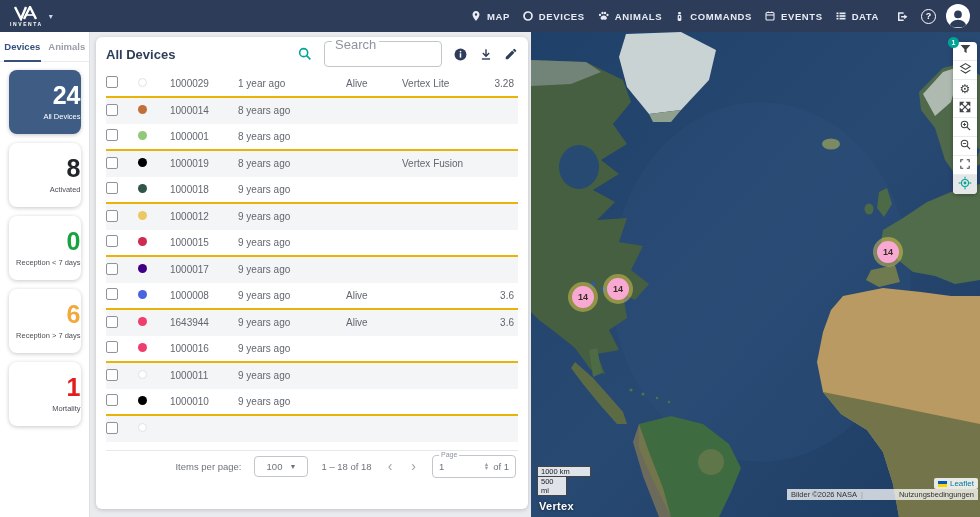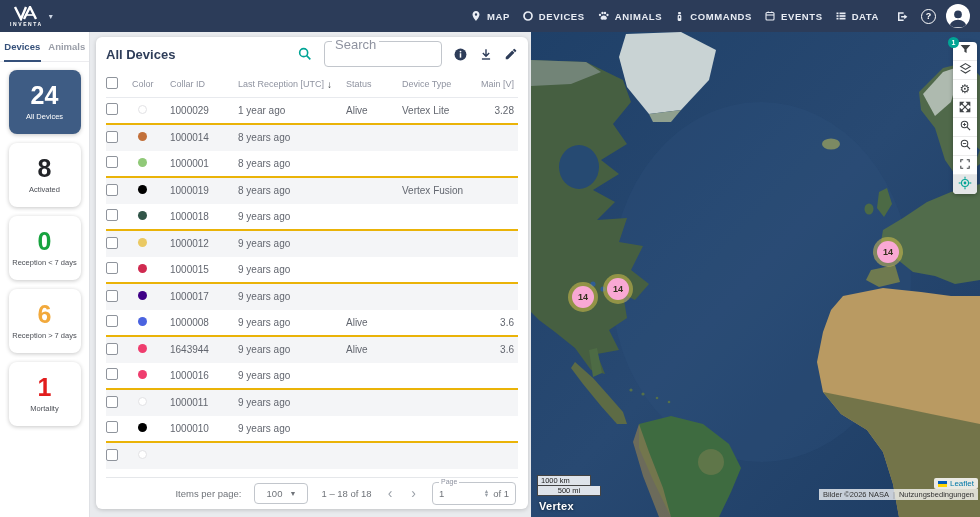"24" .card { align-items: center -> flex-end }
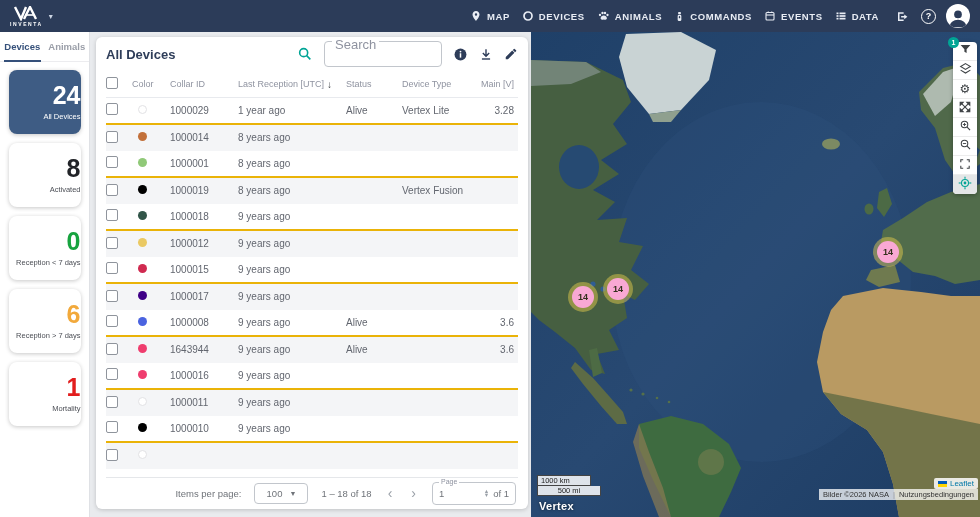"Color" div.thead { html: <div> <span><span></span></span> <span>Color</span> <span>Collar ID</span> <span> <span>Last Reception [UTC]</span> <span>↓</span> </span> <span>Status</span> <span>Device Type</span> <span>Main [V]</span> </div> -> none }
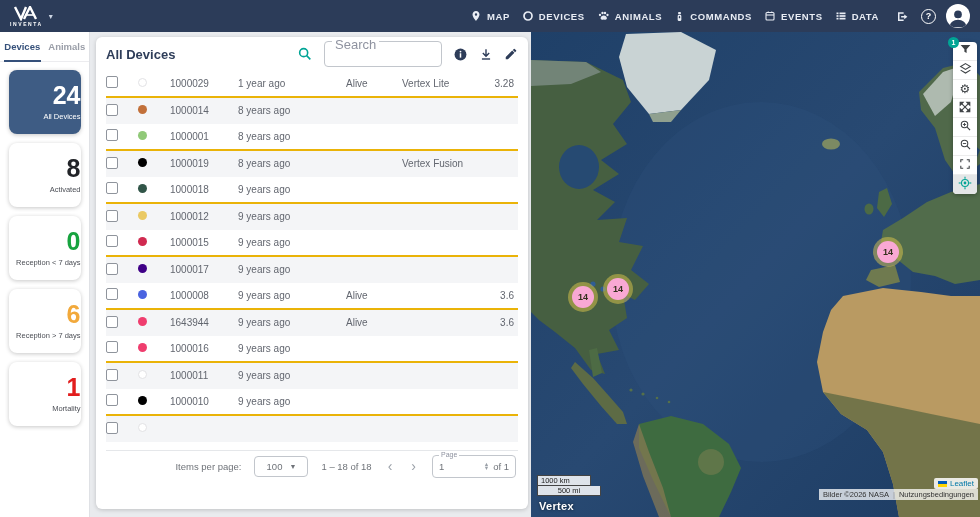"500 mi" .scale .bar.mi { text-align: center -> none; width: 64px -> 30px }
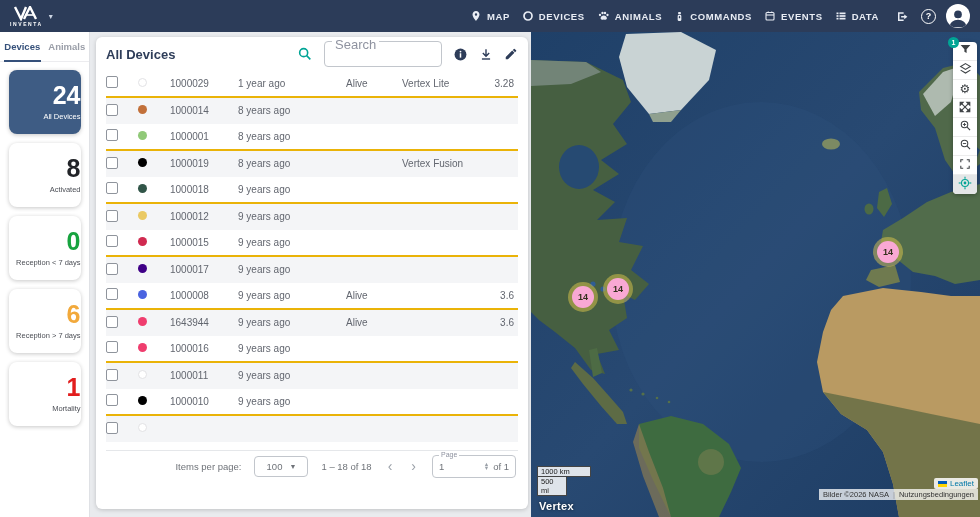"Nutzungsbedingungen" .map-attrib .terms { margin-left: none -> 32px }
